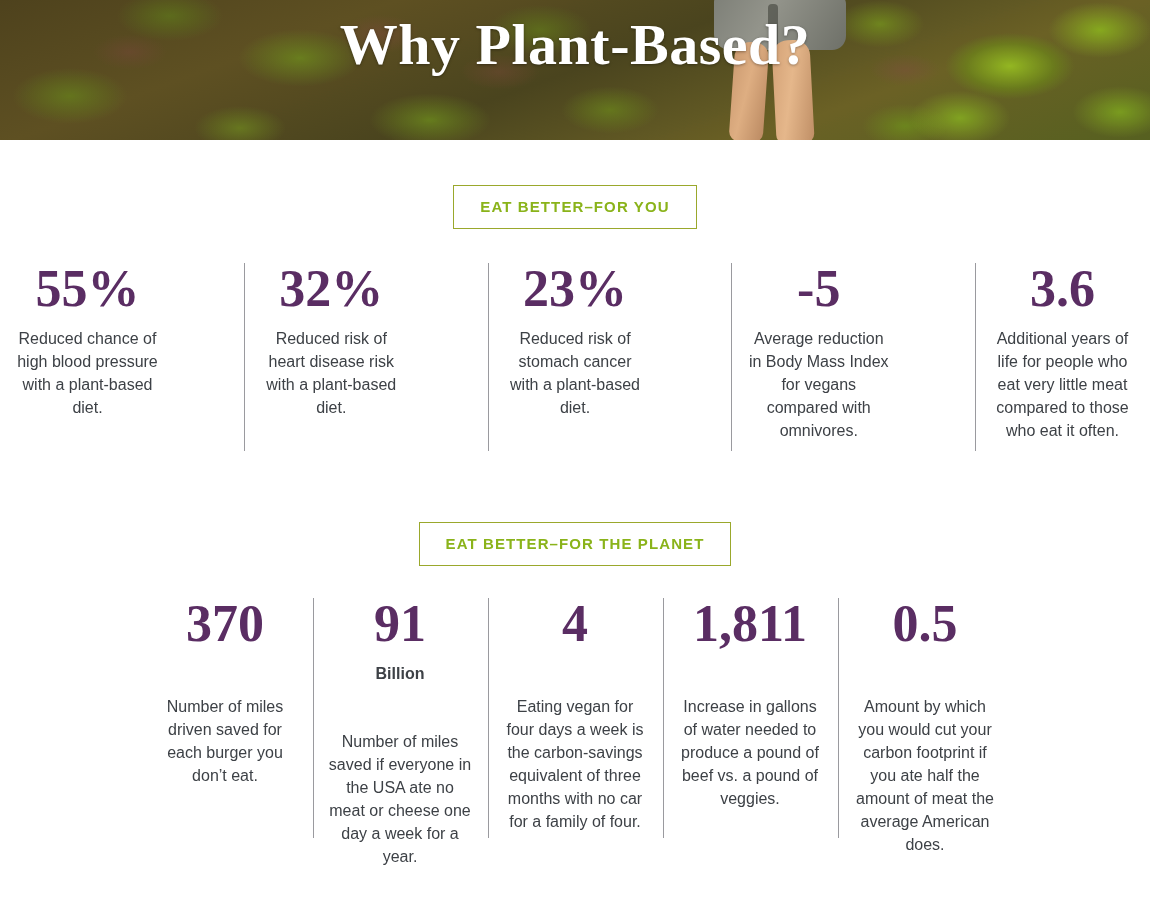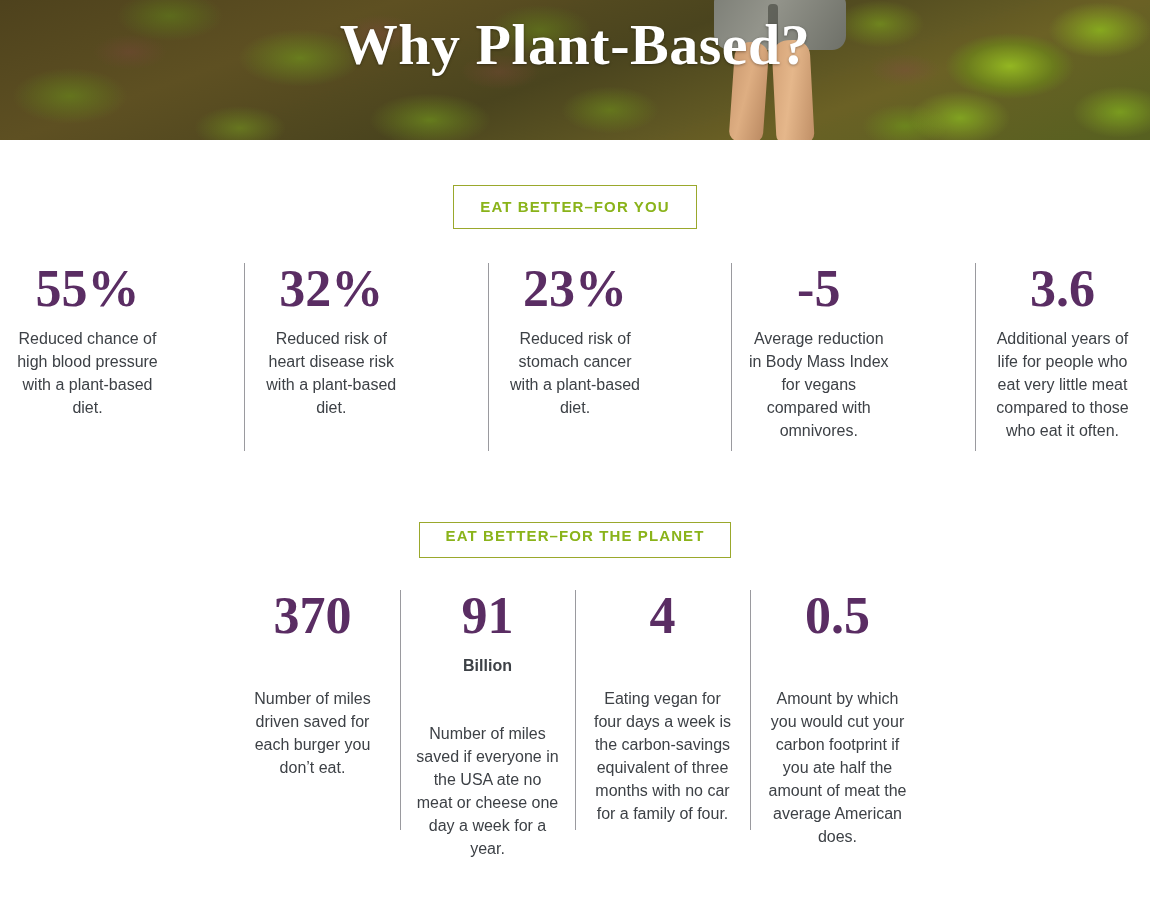"EAT BETTER–FOR THE PLANET" #section-planet .section-header { padding: 4px 26px 13px -> 12px 26px 13px }
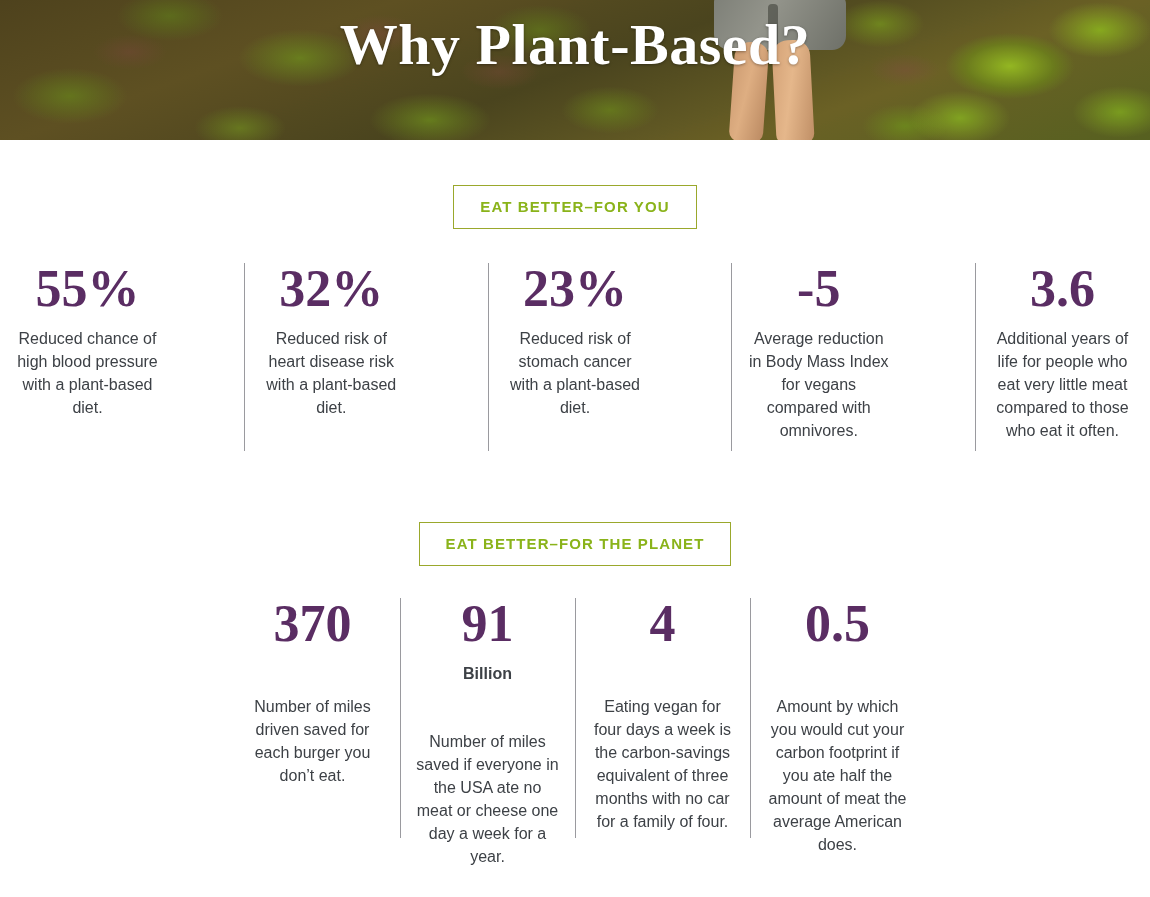"1,811" div.stat { html: none -> <div> <div>1,811</div> <div>Increase in gallons of water needed to produce a pound of beef vs. a pound of veggies.</div> </div> }
